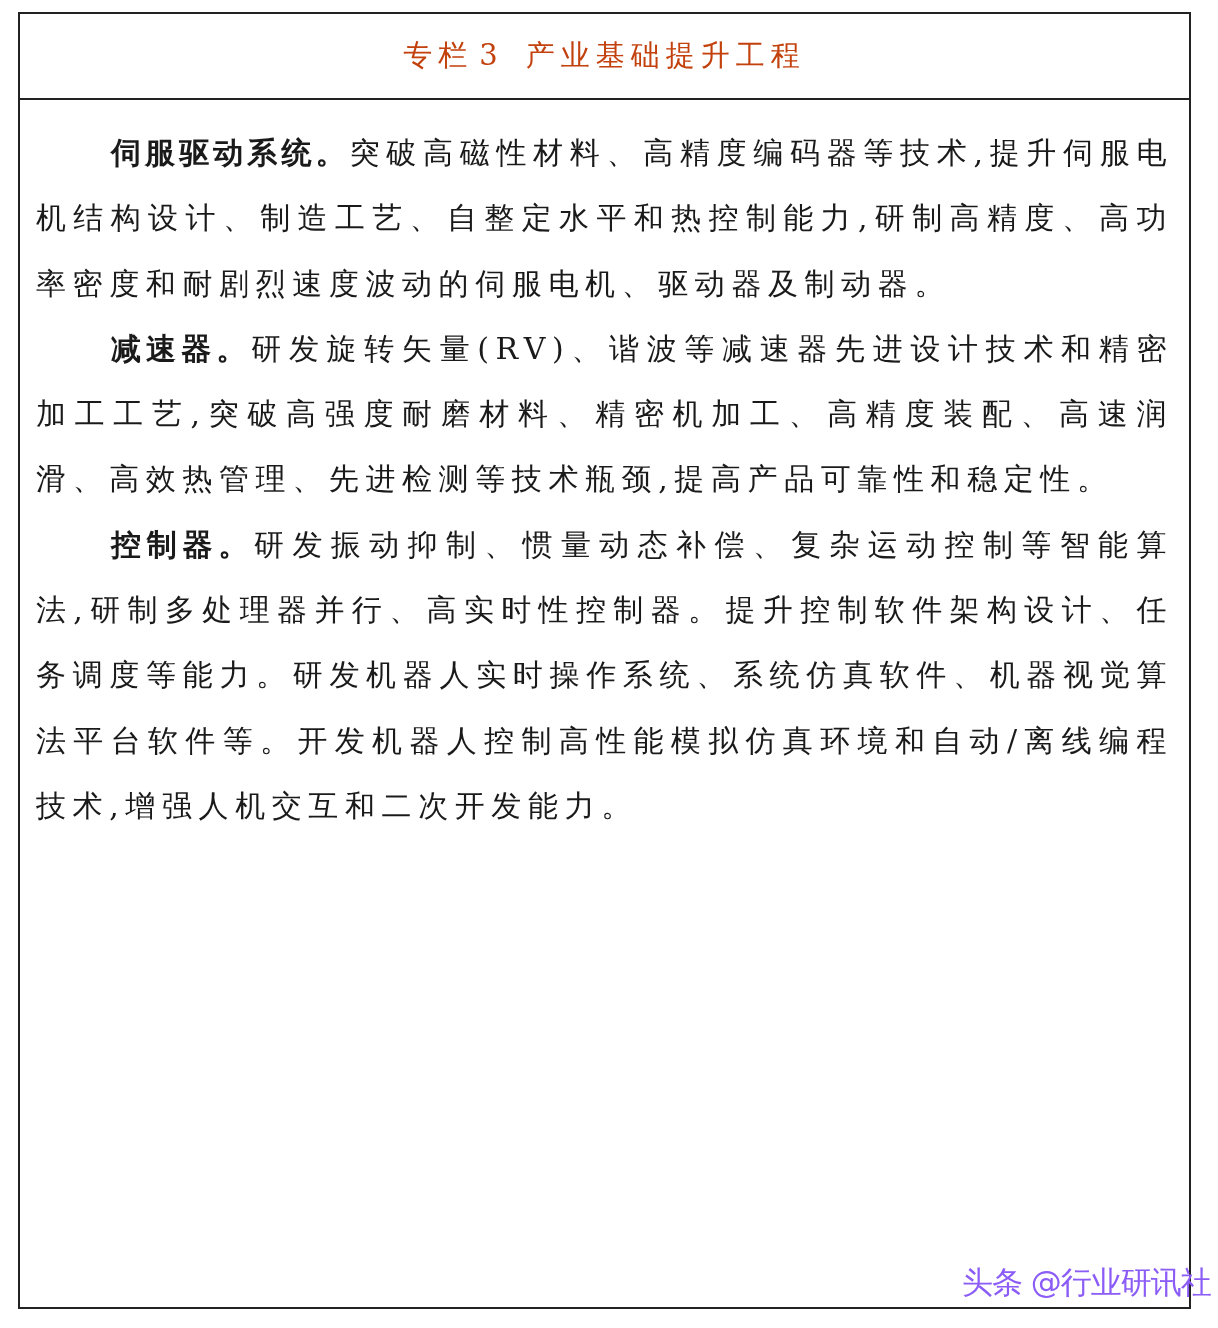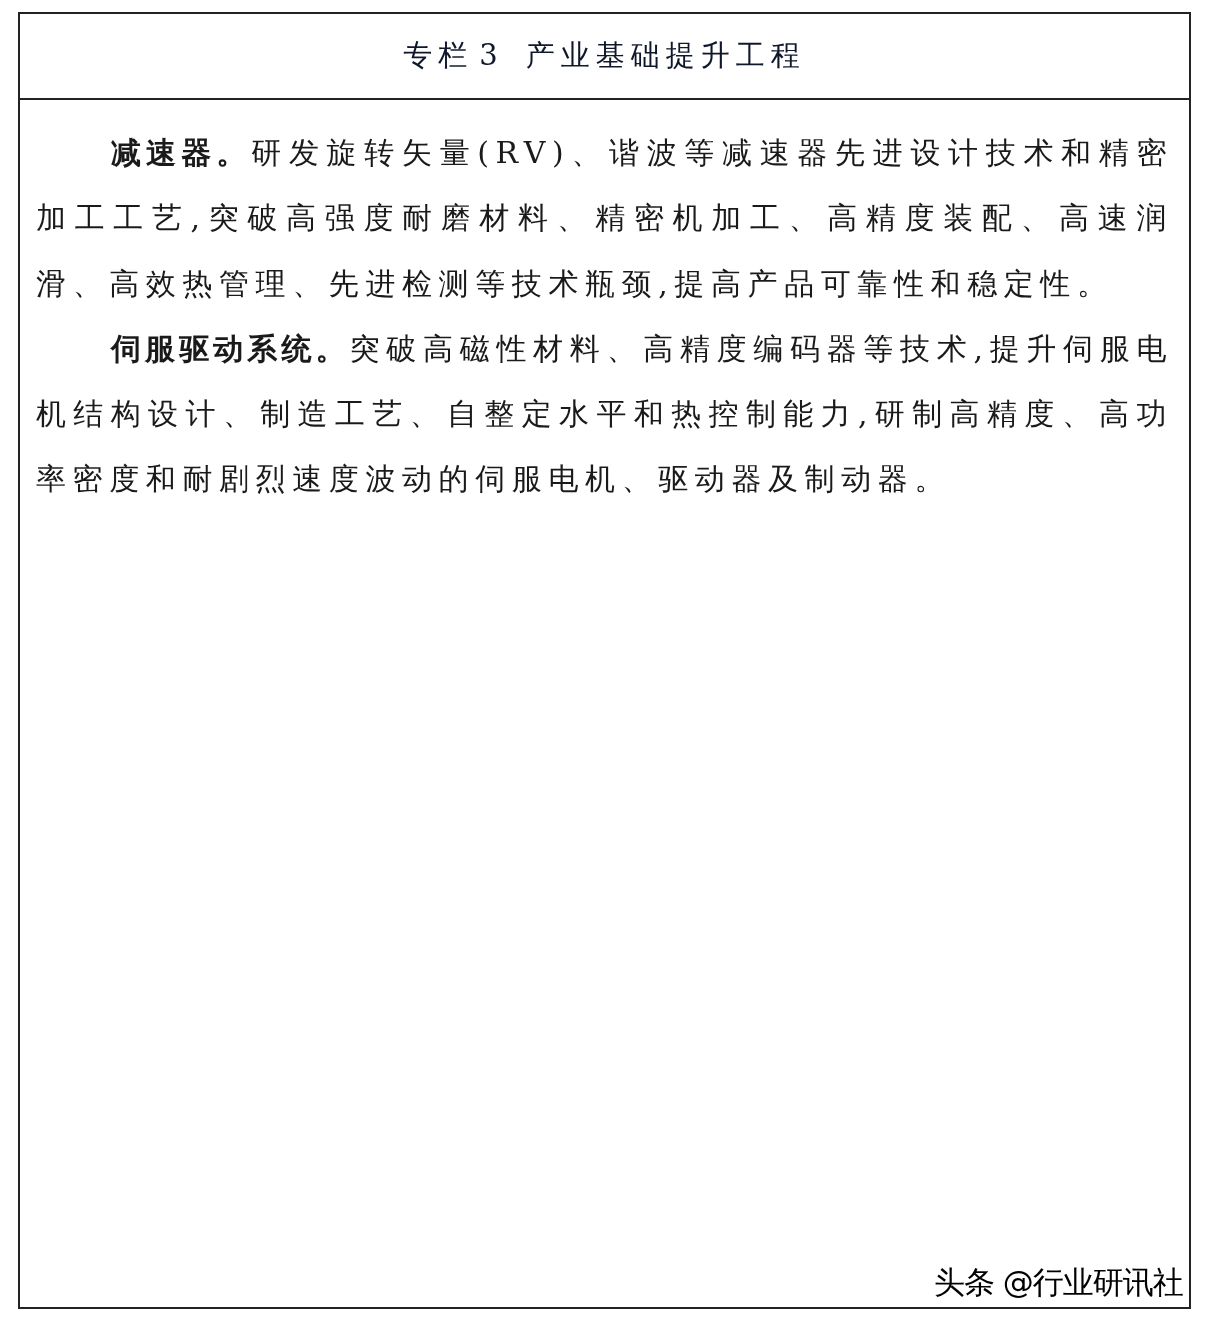"专栏 3 产业基础提升工程" .box-title { color: #0f172a -> #c2410c }
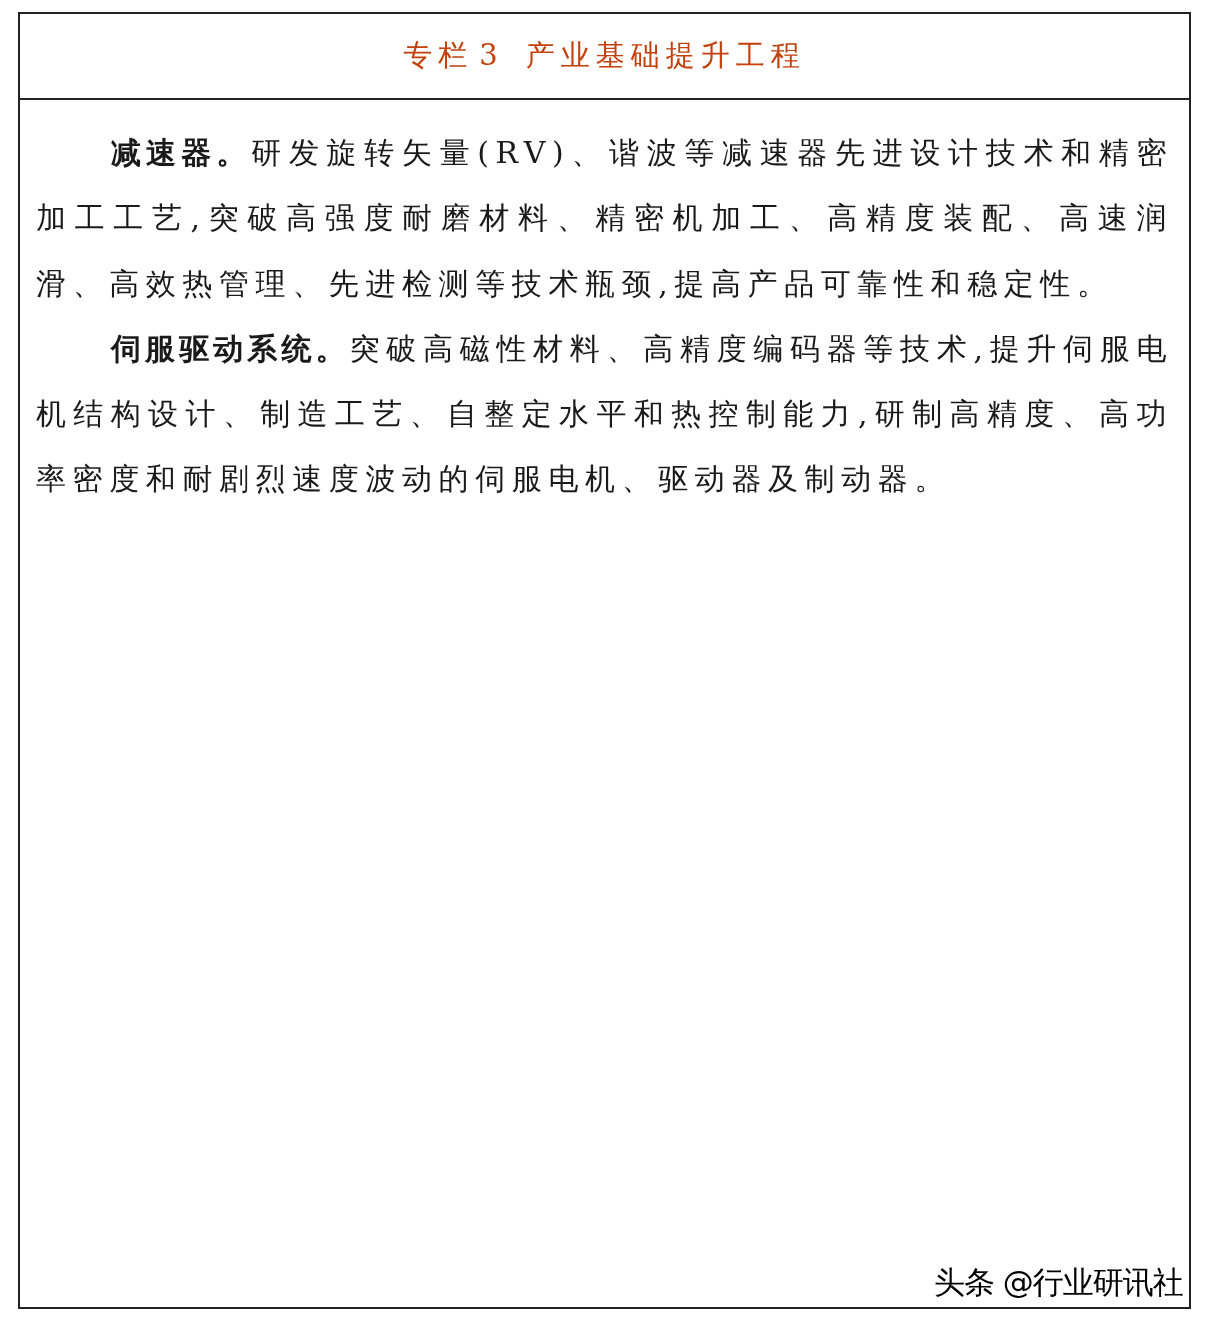"减速器。研发旋转矢量(RV)、谐波等减速器先进设计技术和精密加工工艺,突破高强度" p.para { order: before "伺服驱动系统。突破高磁性材料、高精度编码器等技术,提升伺服电机结构设计、制造工艺" -> after "伺服驱动系统。突破高磁性材料、高精度编码器等技术,提升伺服电机结构设计、制造工艺" }
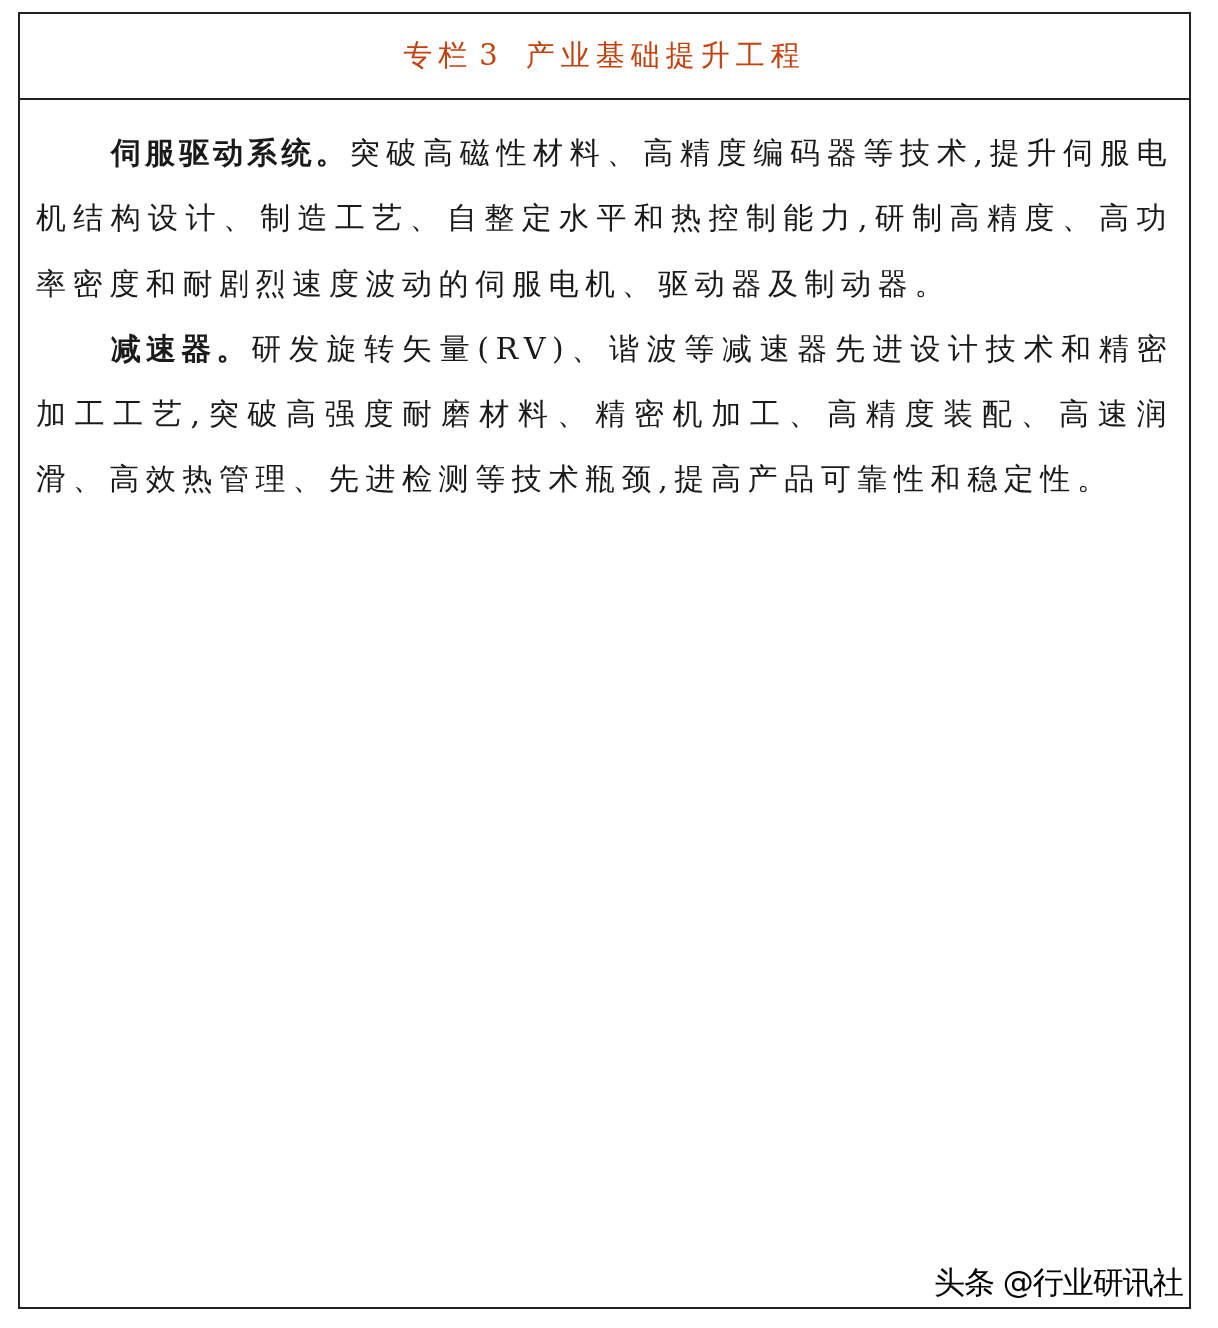"控制器。研发振动抑制、惯量动态补偿、复杂运动控制等智能算法,研制多处理器并行、高" p.para { html: none -> <p><span>控制器。</span><span>研发振动抑制、惯量动态补偿、复杂运动控制等智能算法,研制多处理器并行、高实时性控制器。提升控制软件架构设计、任务调度等能力。研发机器人实时操作系统、系统仿真软件、机器视觉算法平台软件等。开发机器人控制高性能模拟仿真环境和自动/离线编程技术,增强人机交互和二次开发能力。</span></p> }
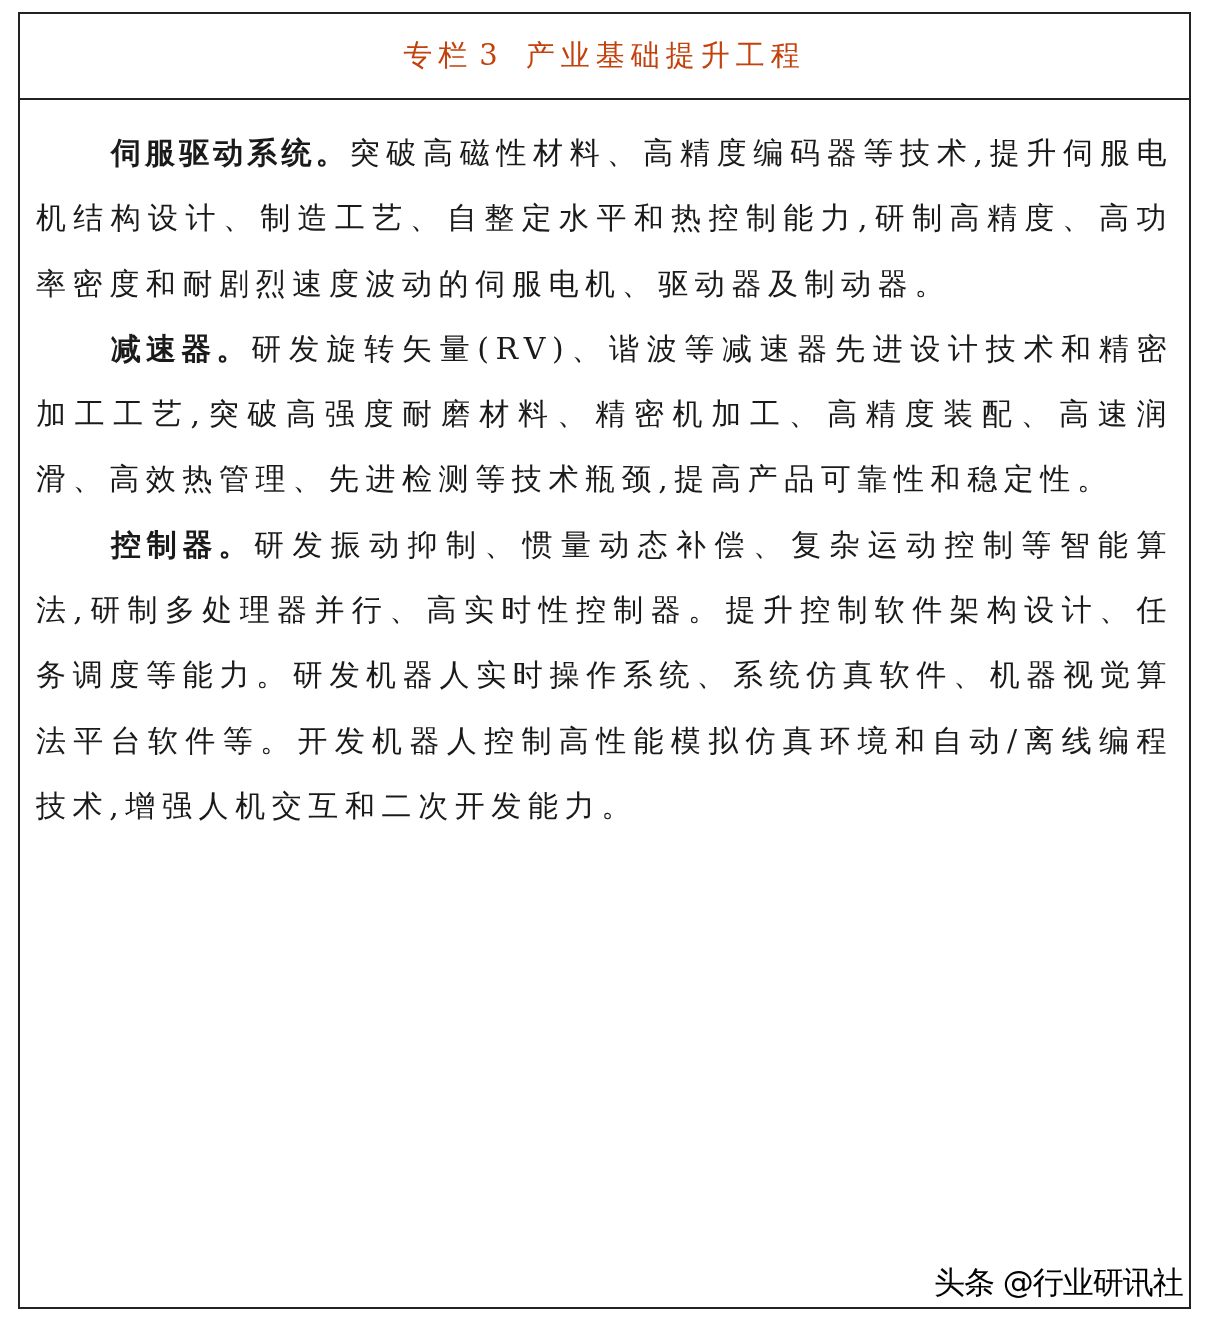"头条 @行业研讯社" .watermark { color: #000000 -> #8b5cf6; left: 934px -> 962px }
